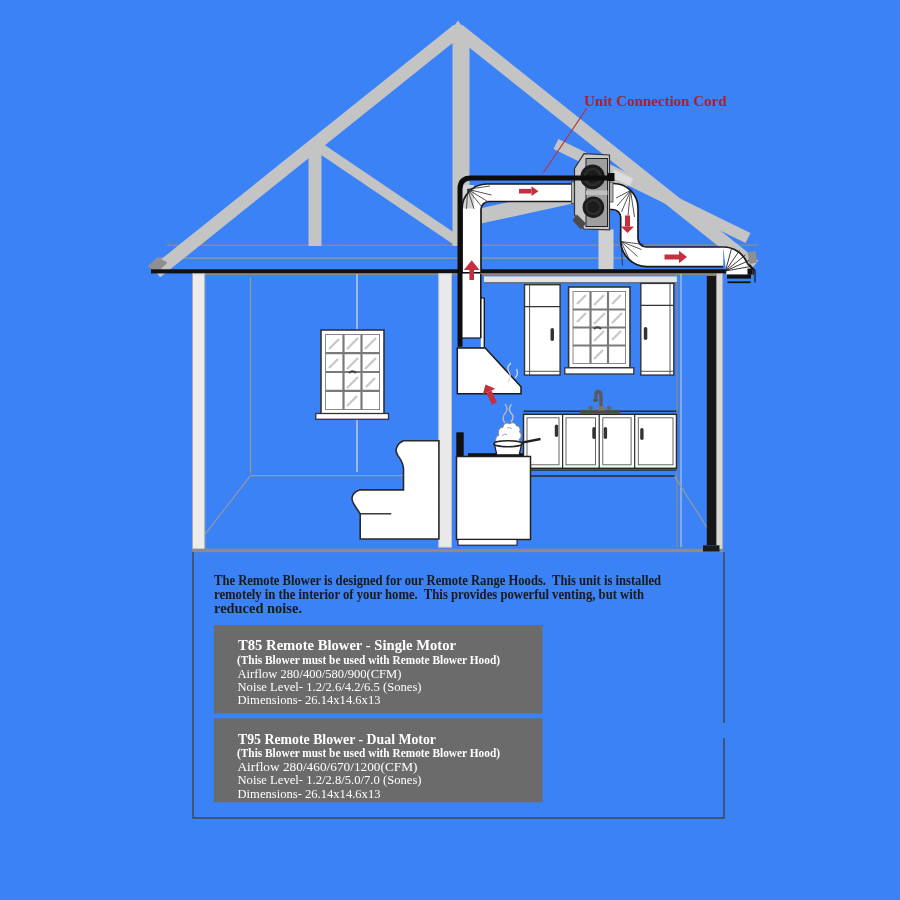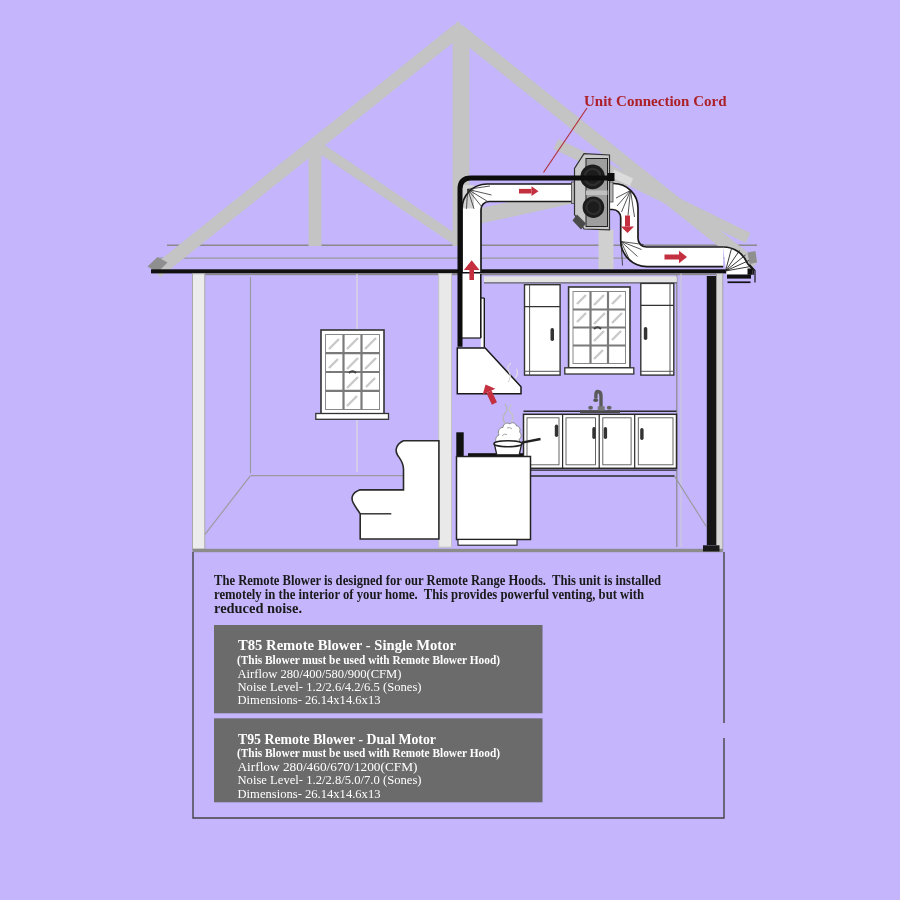"Unit Connection Cord" #page { background: #c4b5fd -> #3b82f6 }
